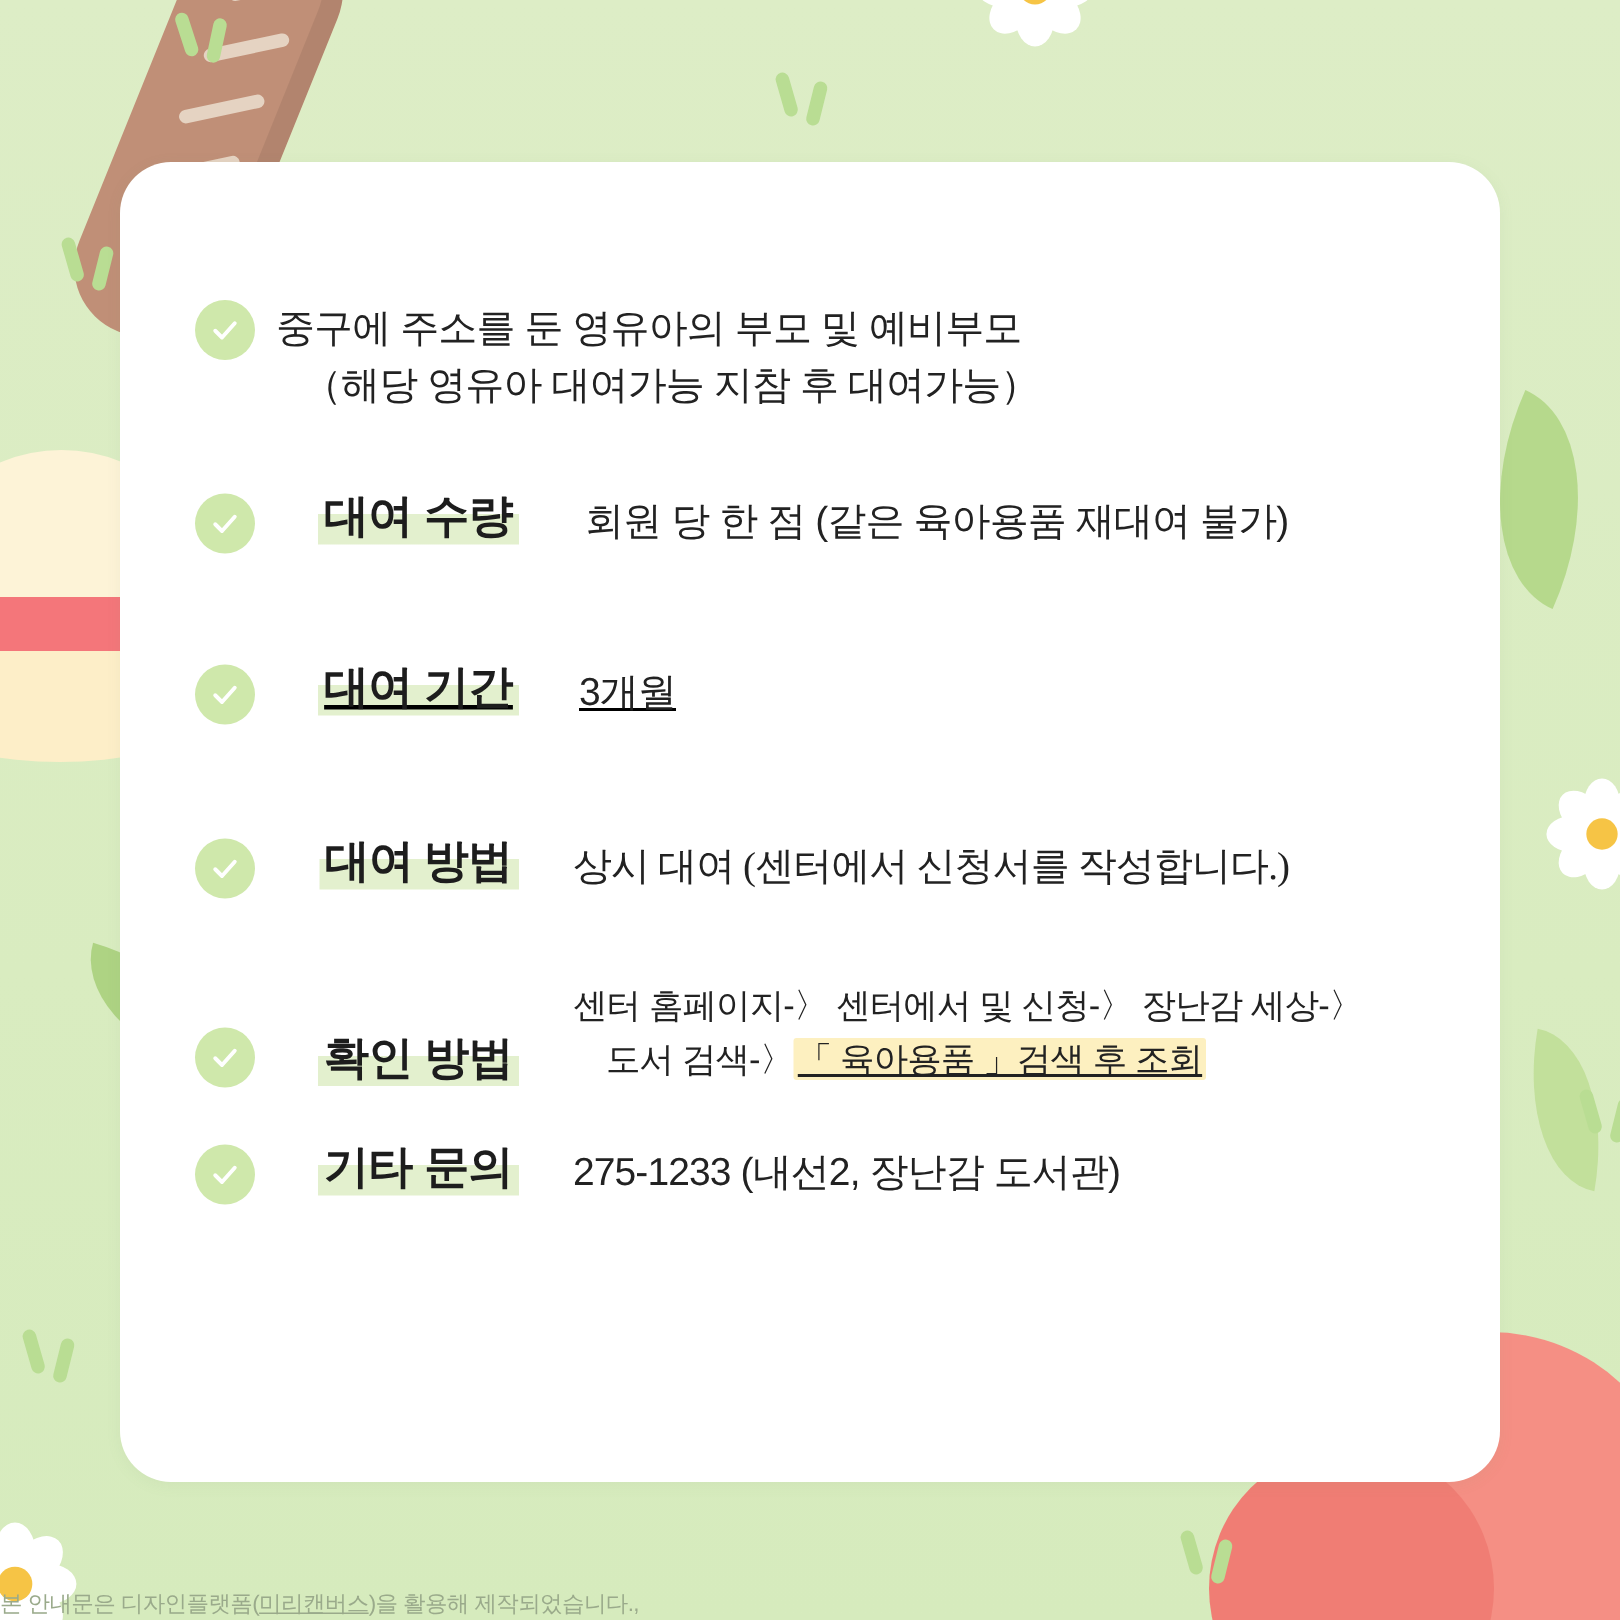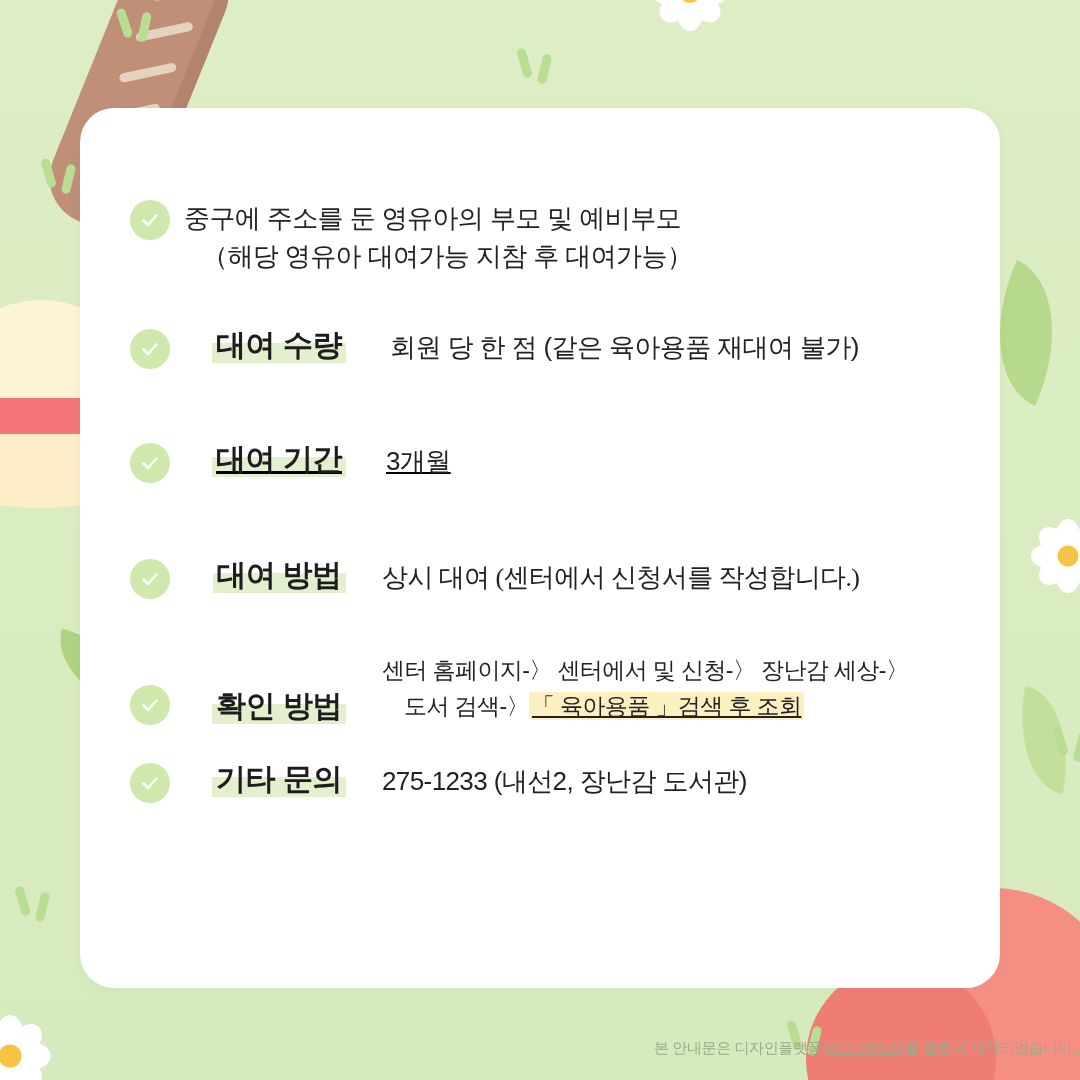"본 안내문은 디자인플랫폼(미리캔버스)을 활용해 제작되었습니다.," .footer { bottom: 22px -> 1px; text-align: right -> left }
